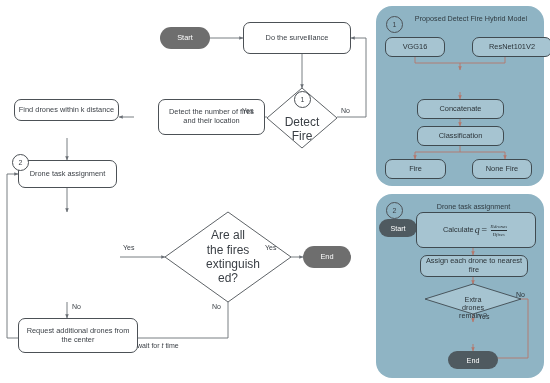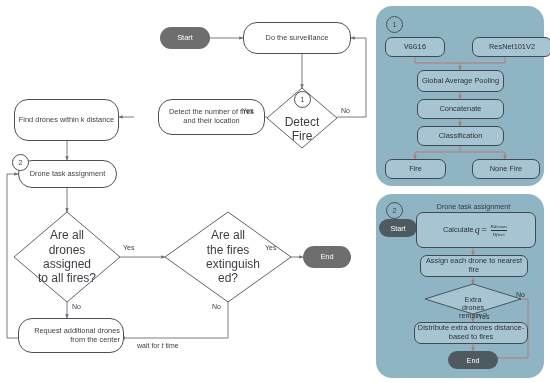"Proposed Detect Fire Hybrid Model" div.panel-title { html: none -> <div>Proposed Detect Fire Hybrid Model</div> }
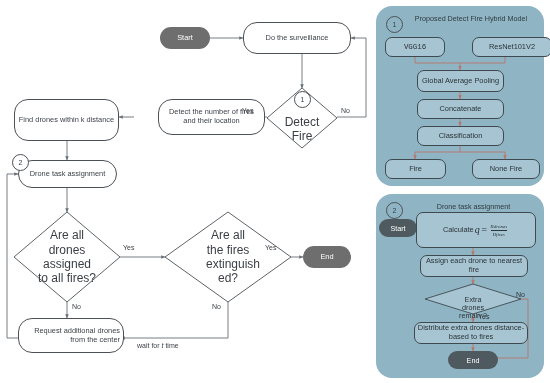"Do the surveillance" .box { border-radius: 14px -> 7px }
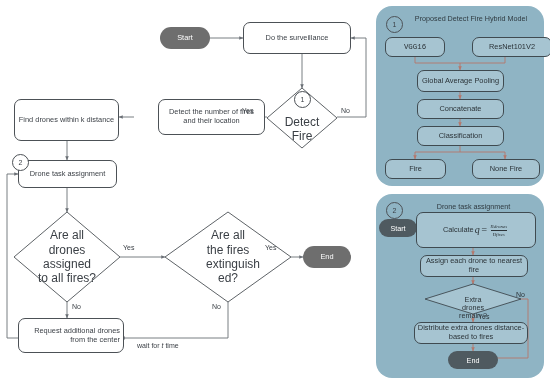"VGG16" div.pbox { font-family: Liberation Mono, monospace -> none }
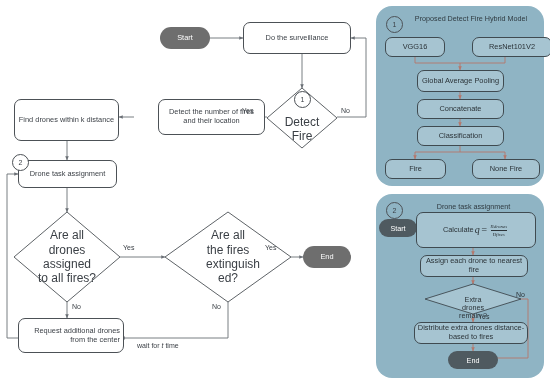"Global Average Pooling" div.pbox { html: <div>Global Average Pooling</div> -> none }
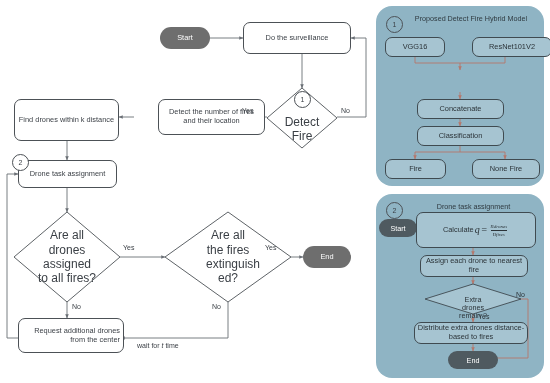"Find drones within k distance" div.node { height: 42px -> 22px }
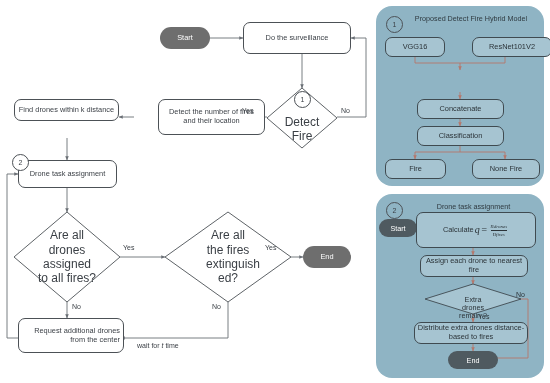"None Fire" div.pbox { width: 68px -> 60px }
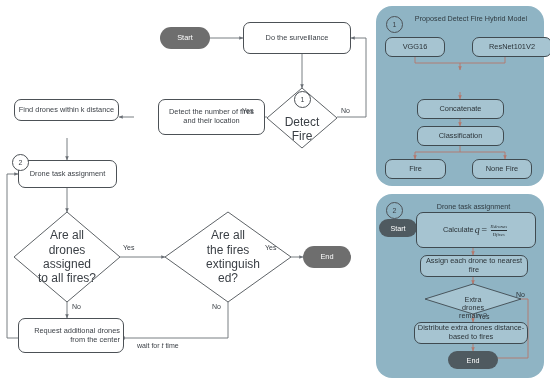"Are all drones assigned to" div.diamond-wrap { html: <div> <svg> <polygon></polygon> </svg> <div> <span>Are all drones assigned to all fires?</span> </div> </div> -> none }
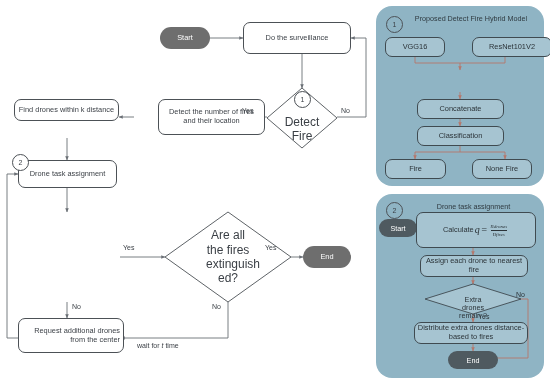"Request additional drones from the" div.node { text-align: right -> none; width: 106px -> 120px }
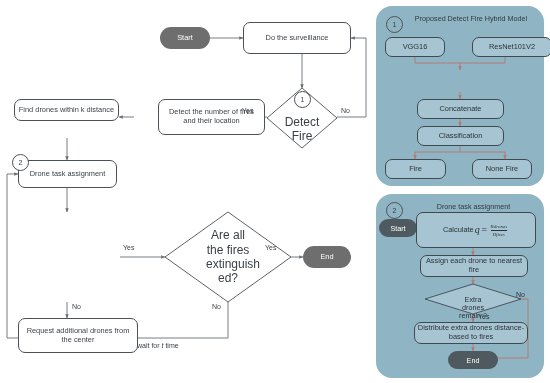"Distribute extra drones distance-based" div.pbox { html: <div>Distribute extra drones distance-based to fires</div> -> none }
